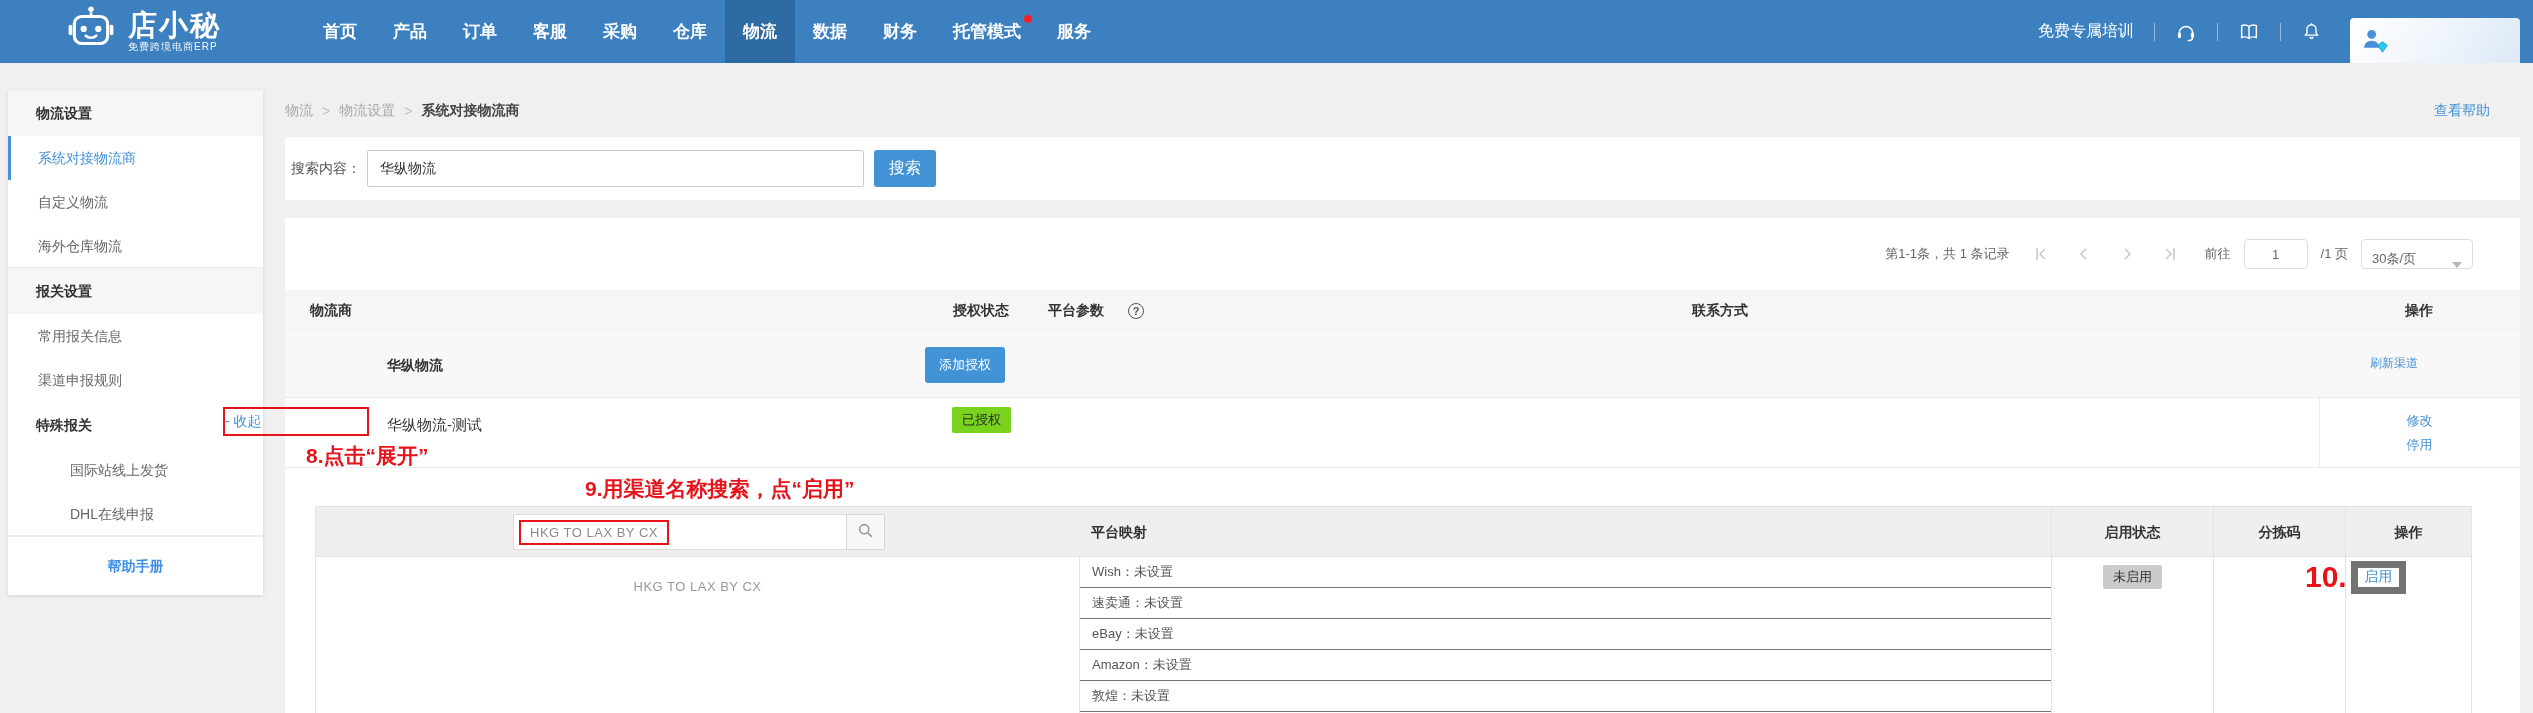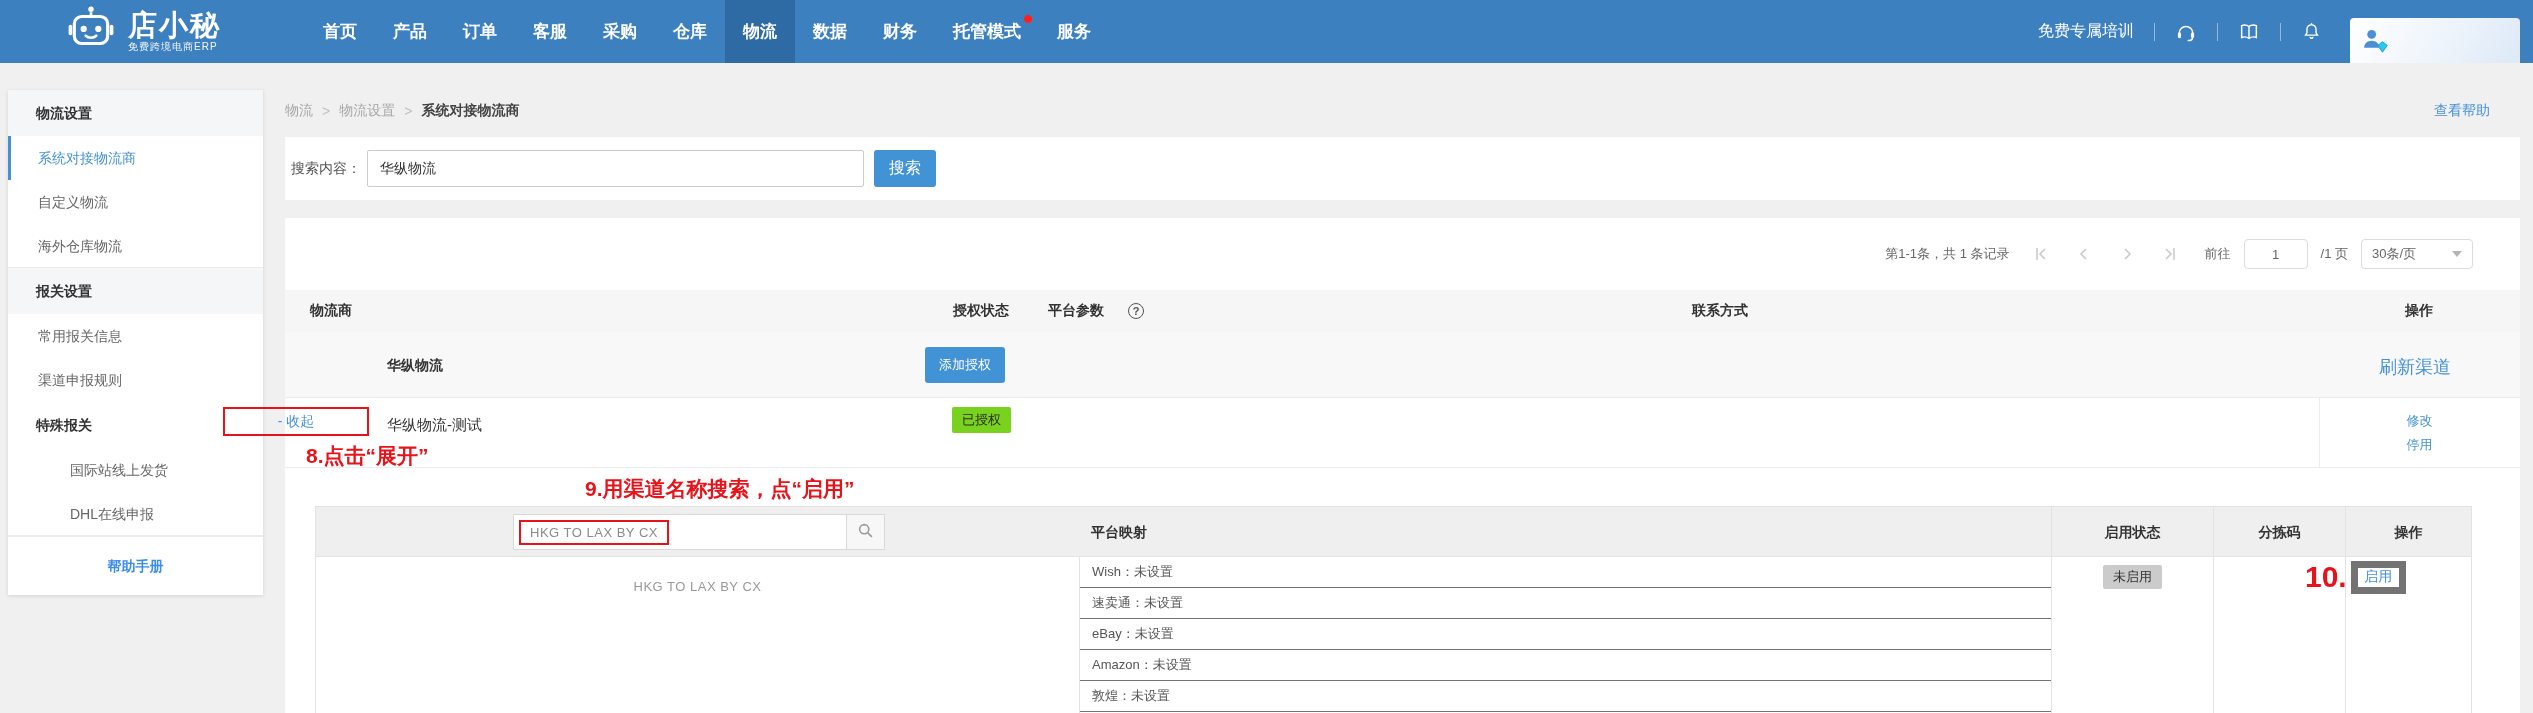"30条/页" .pg-select { align-items: center -> flex-end }
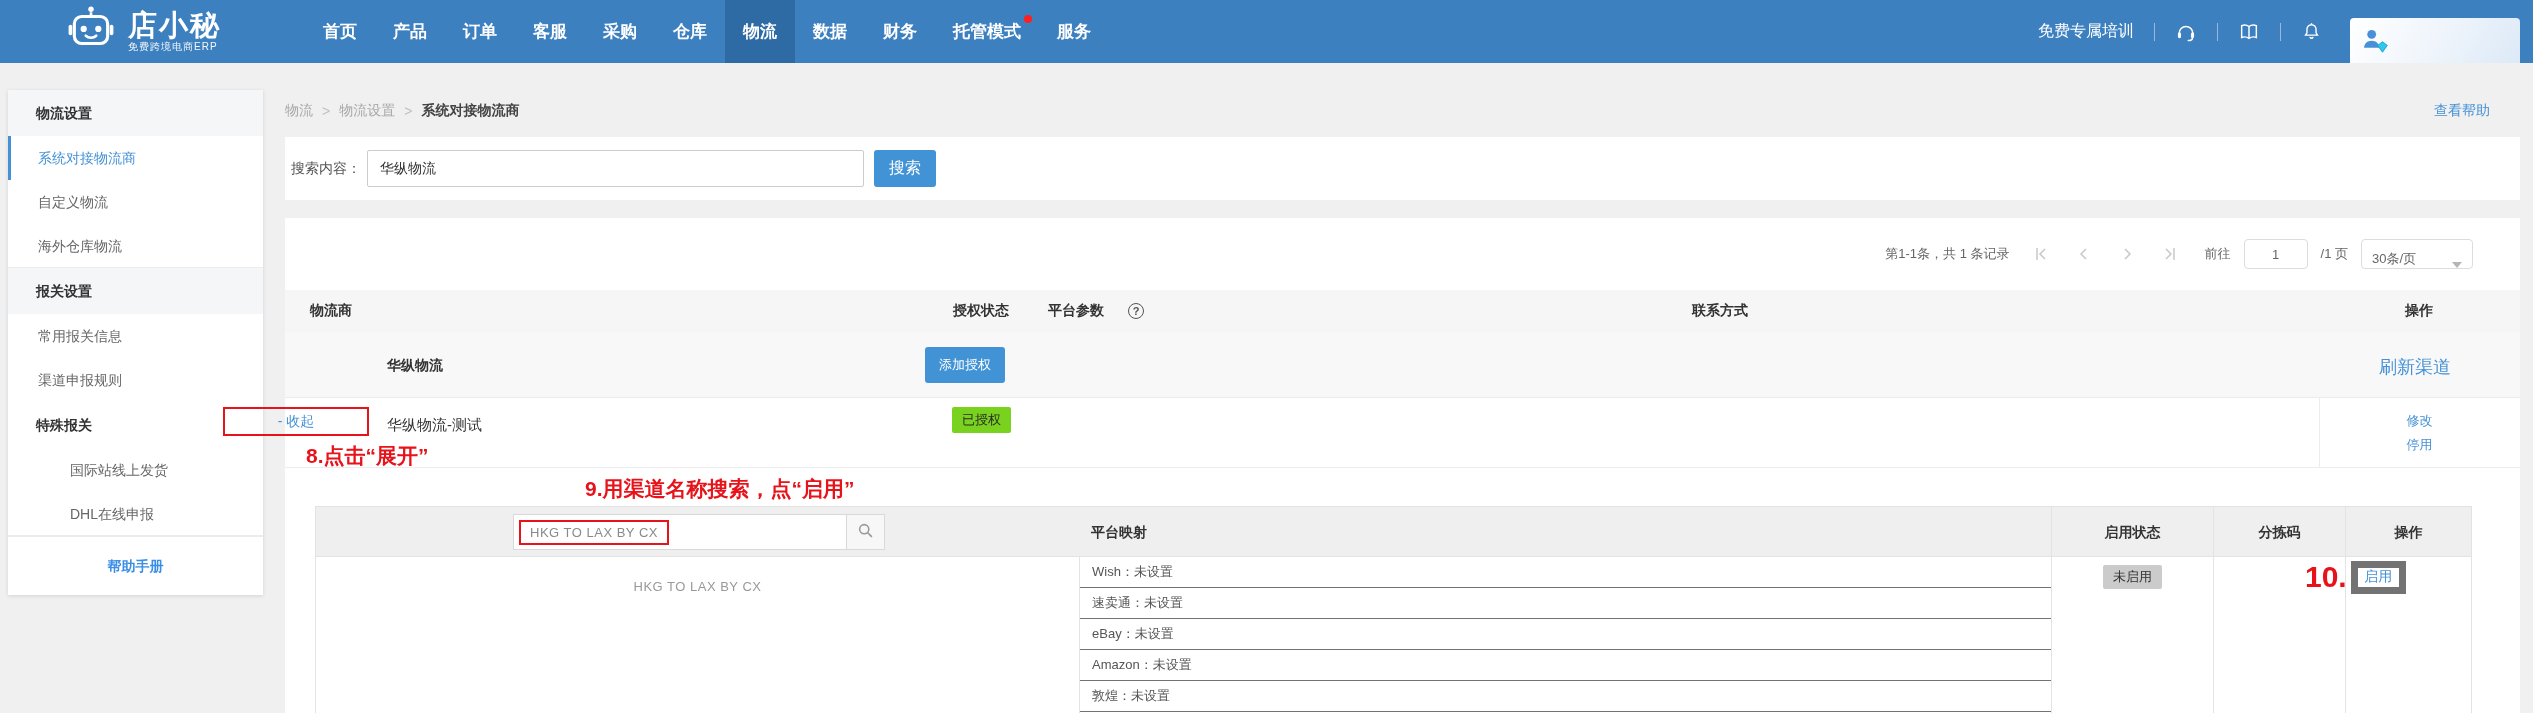"刷新渠道" .refresh-link { font-size: 18px -> 12px; margin-left: 9px -> none }
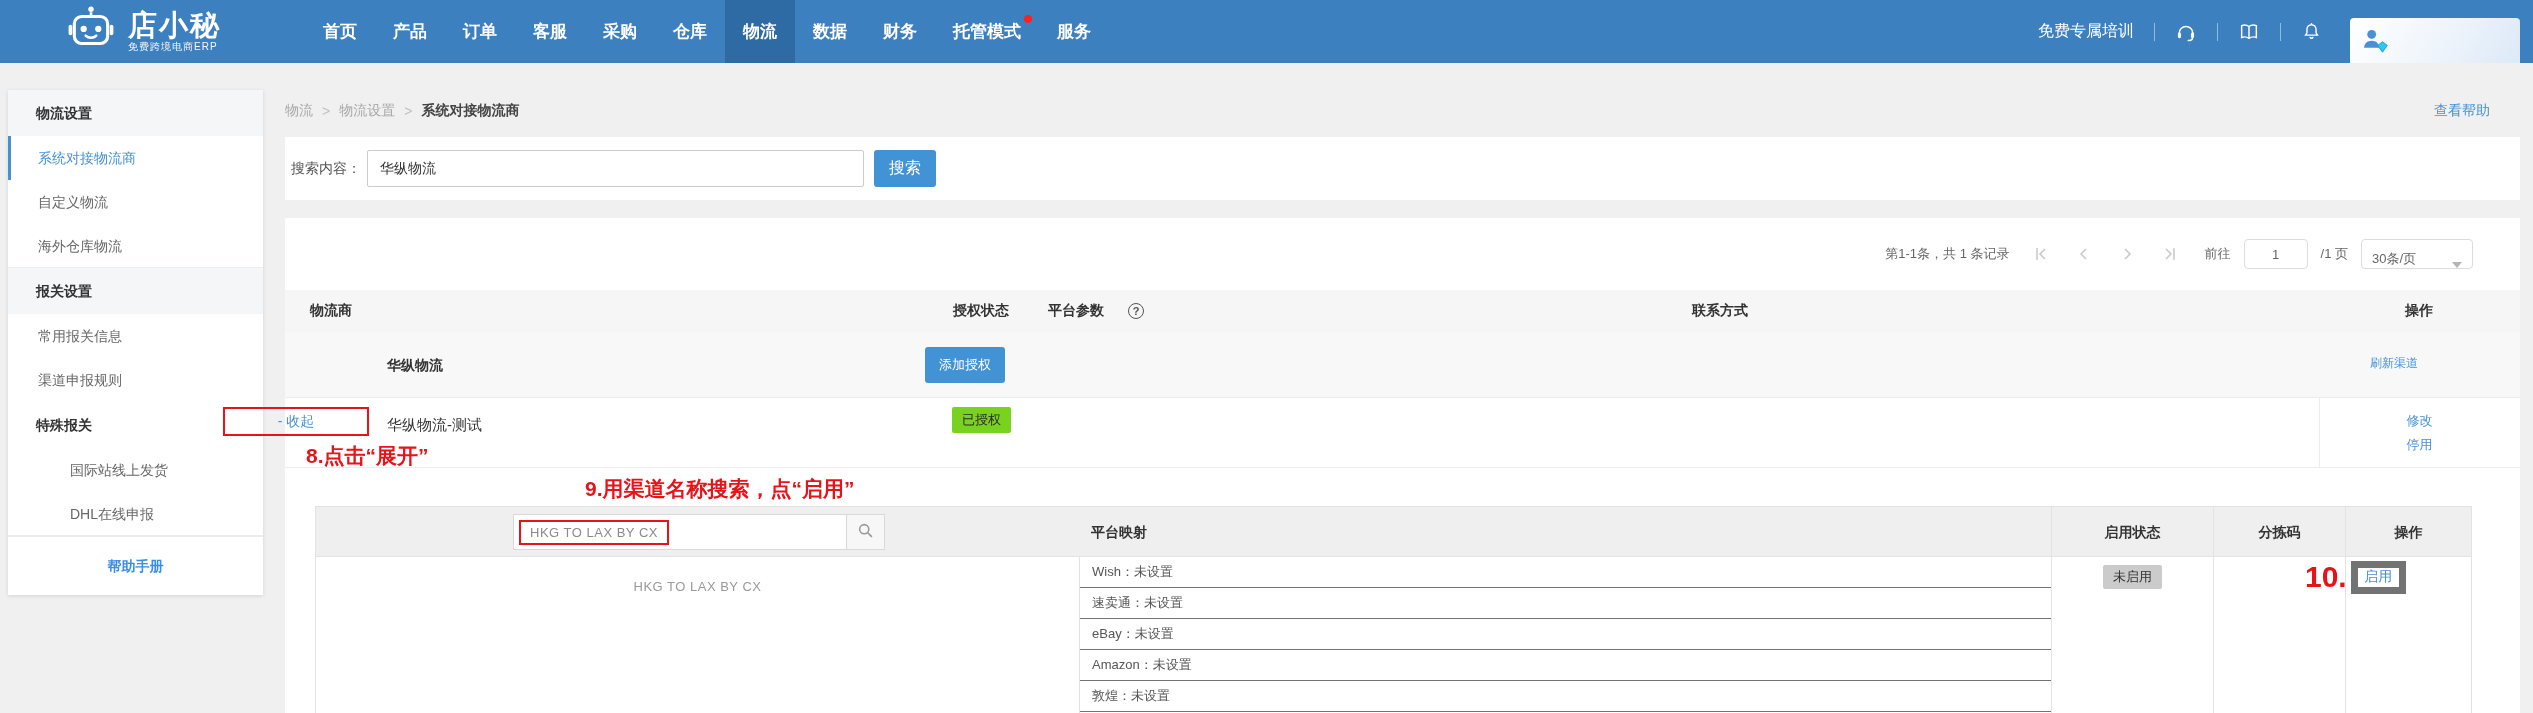"- 收起" .collapse-box { justify-content: center -> none }
